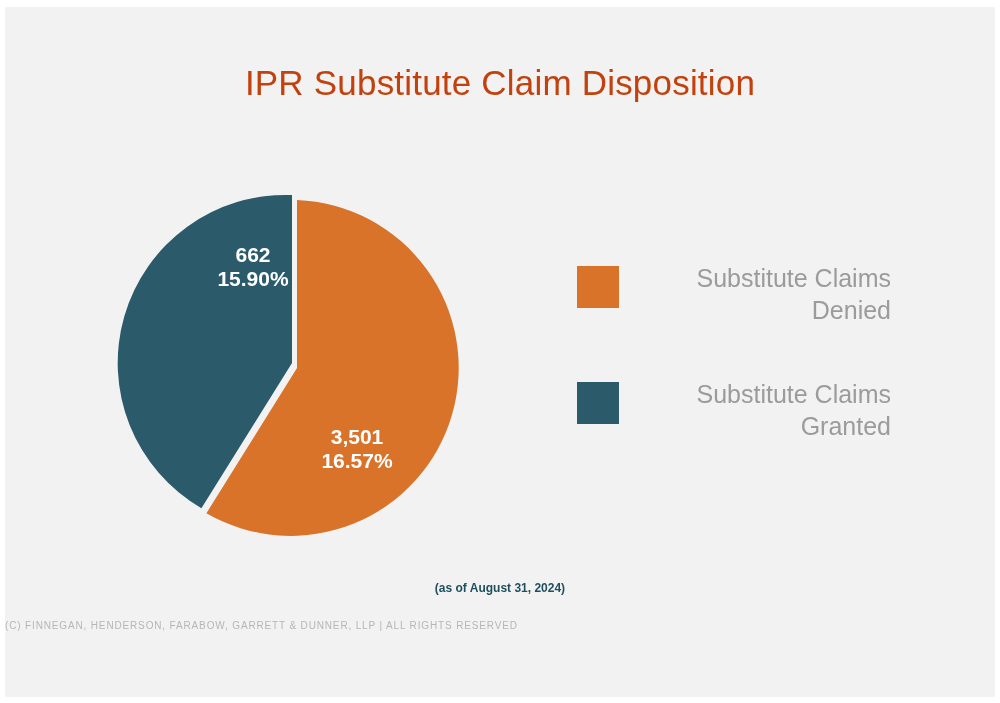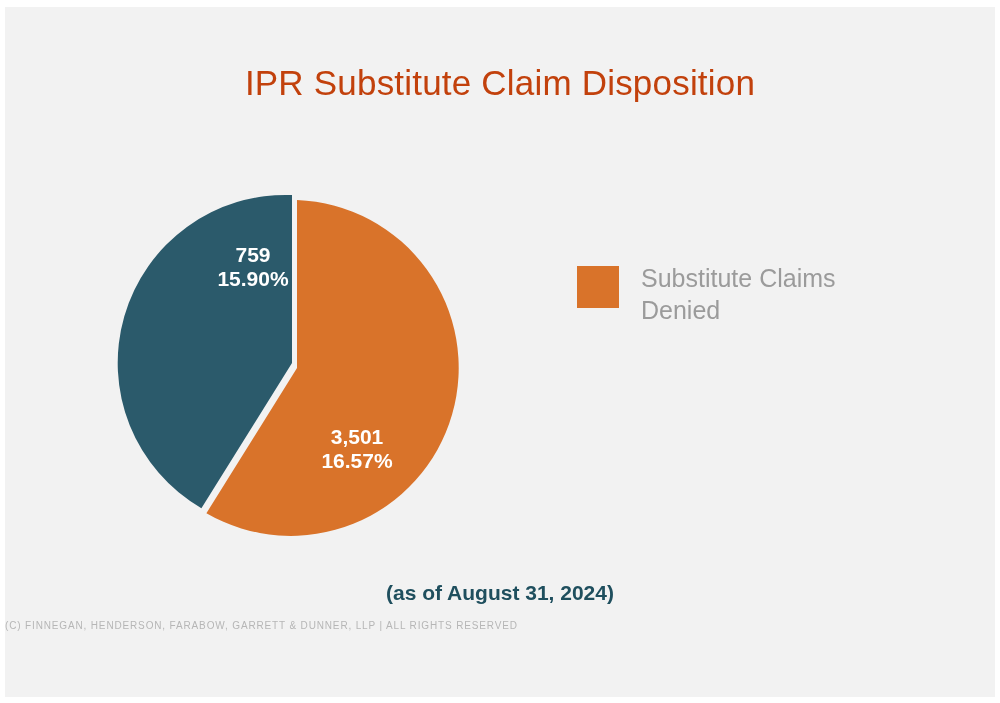"759" div { text: 759 -> 662 }
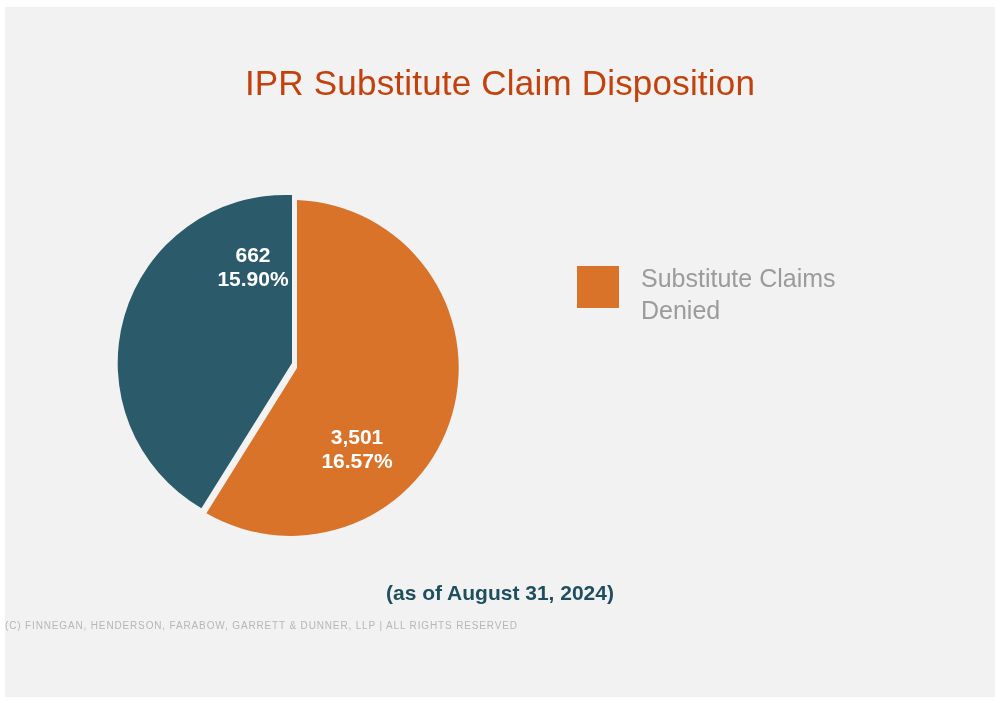"Substitute Claims Denied" .legend-item { text-align: none -> right }
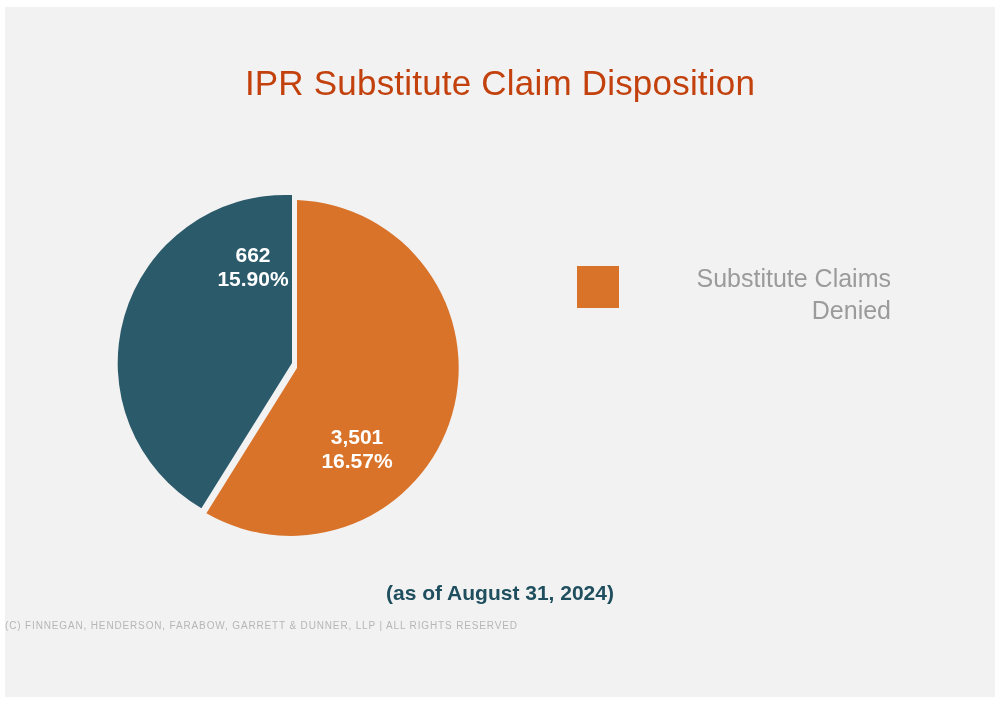"Substitute Claims Granted" div.legend-item { html: none -> <div> <span></span> <span>Substitute Claims Granted</span> </div> }
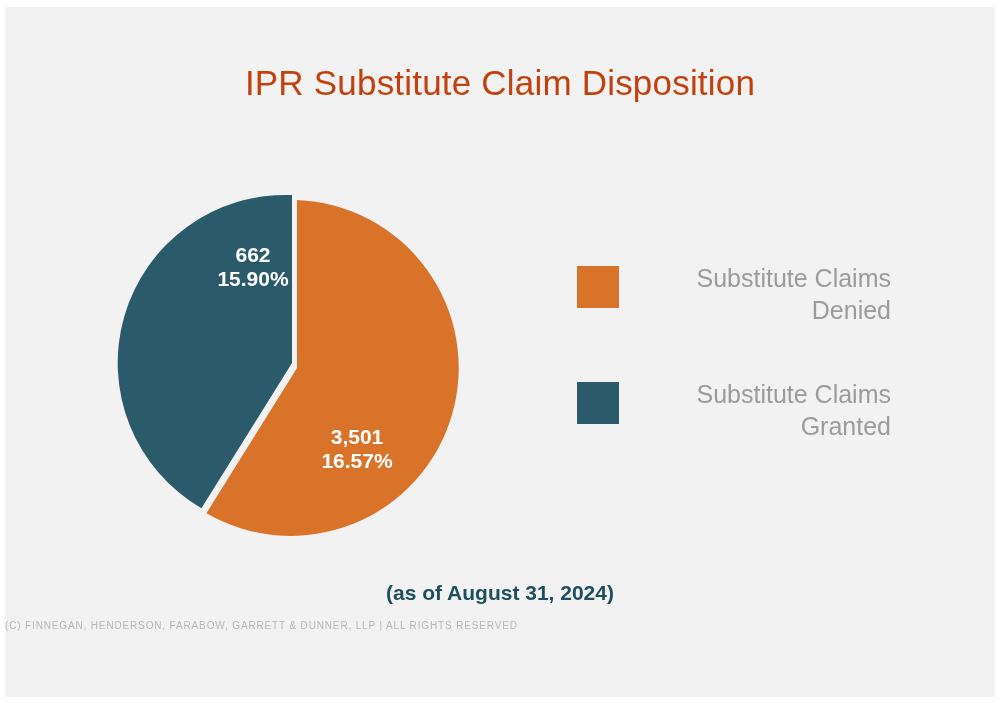"(as of August 31, 2024)" #subtitle { font-size: 21px -> 12px }
